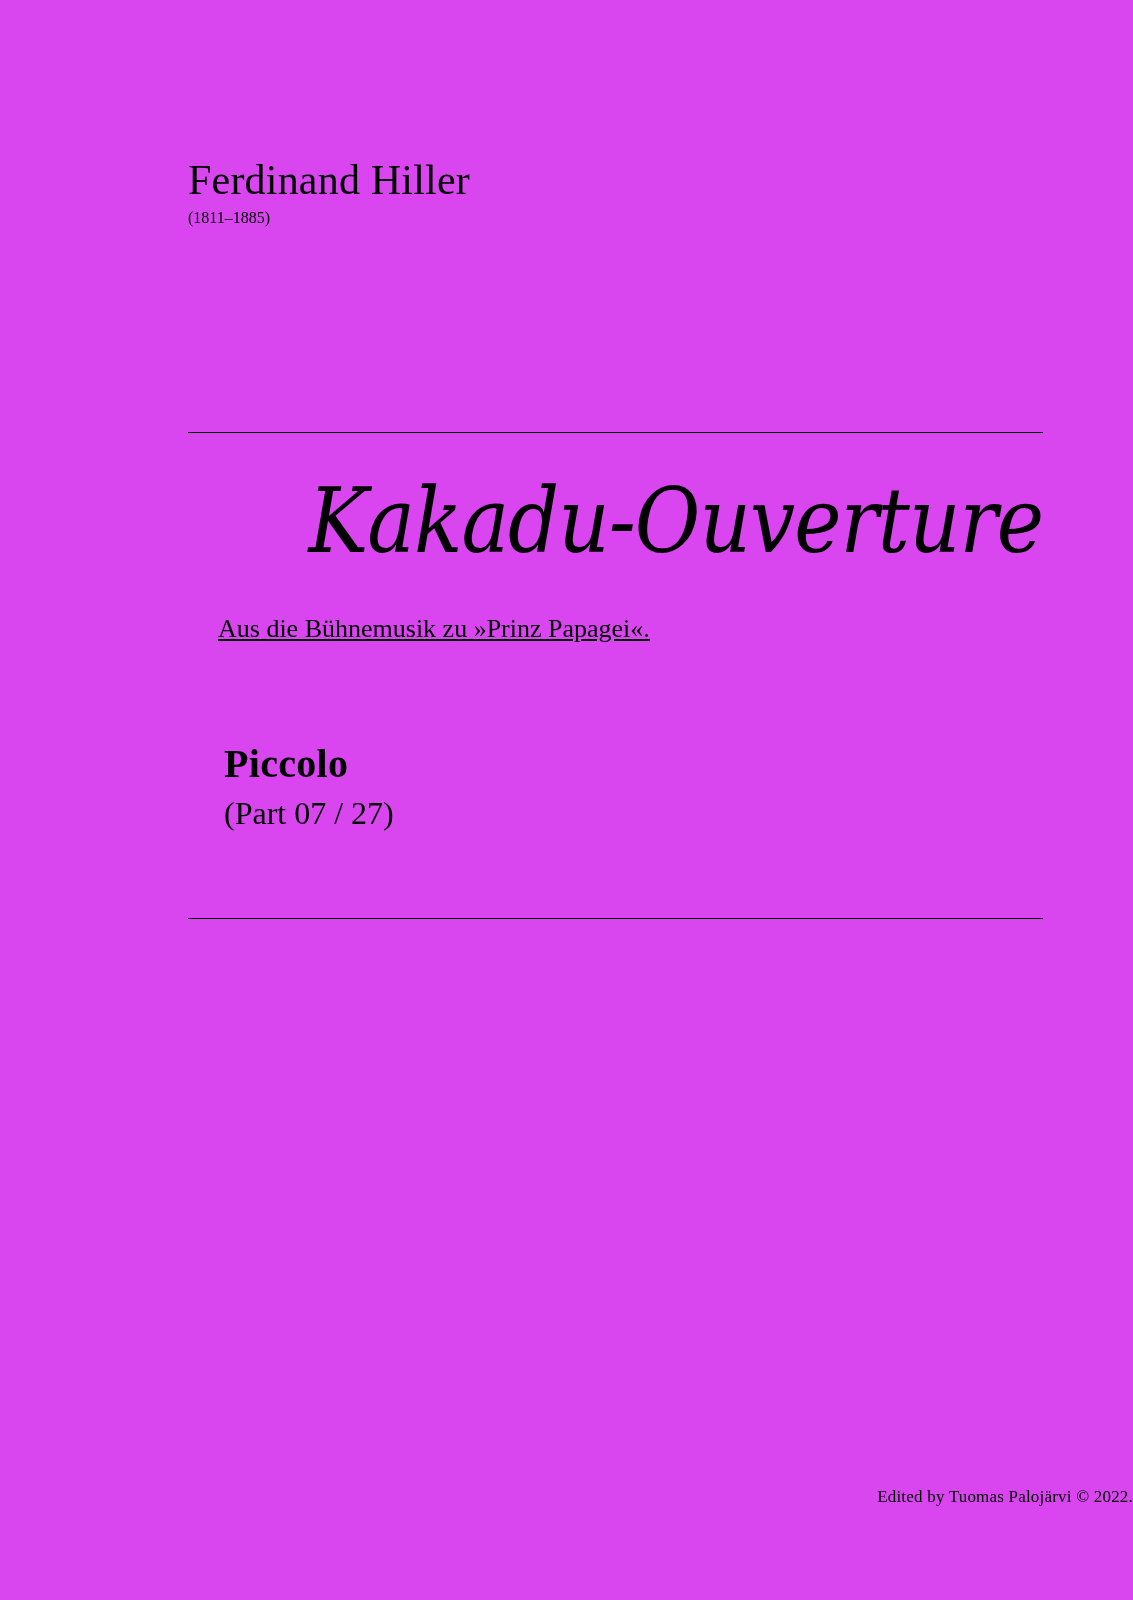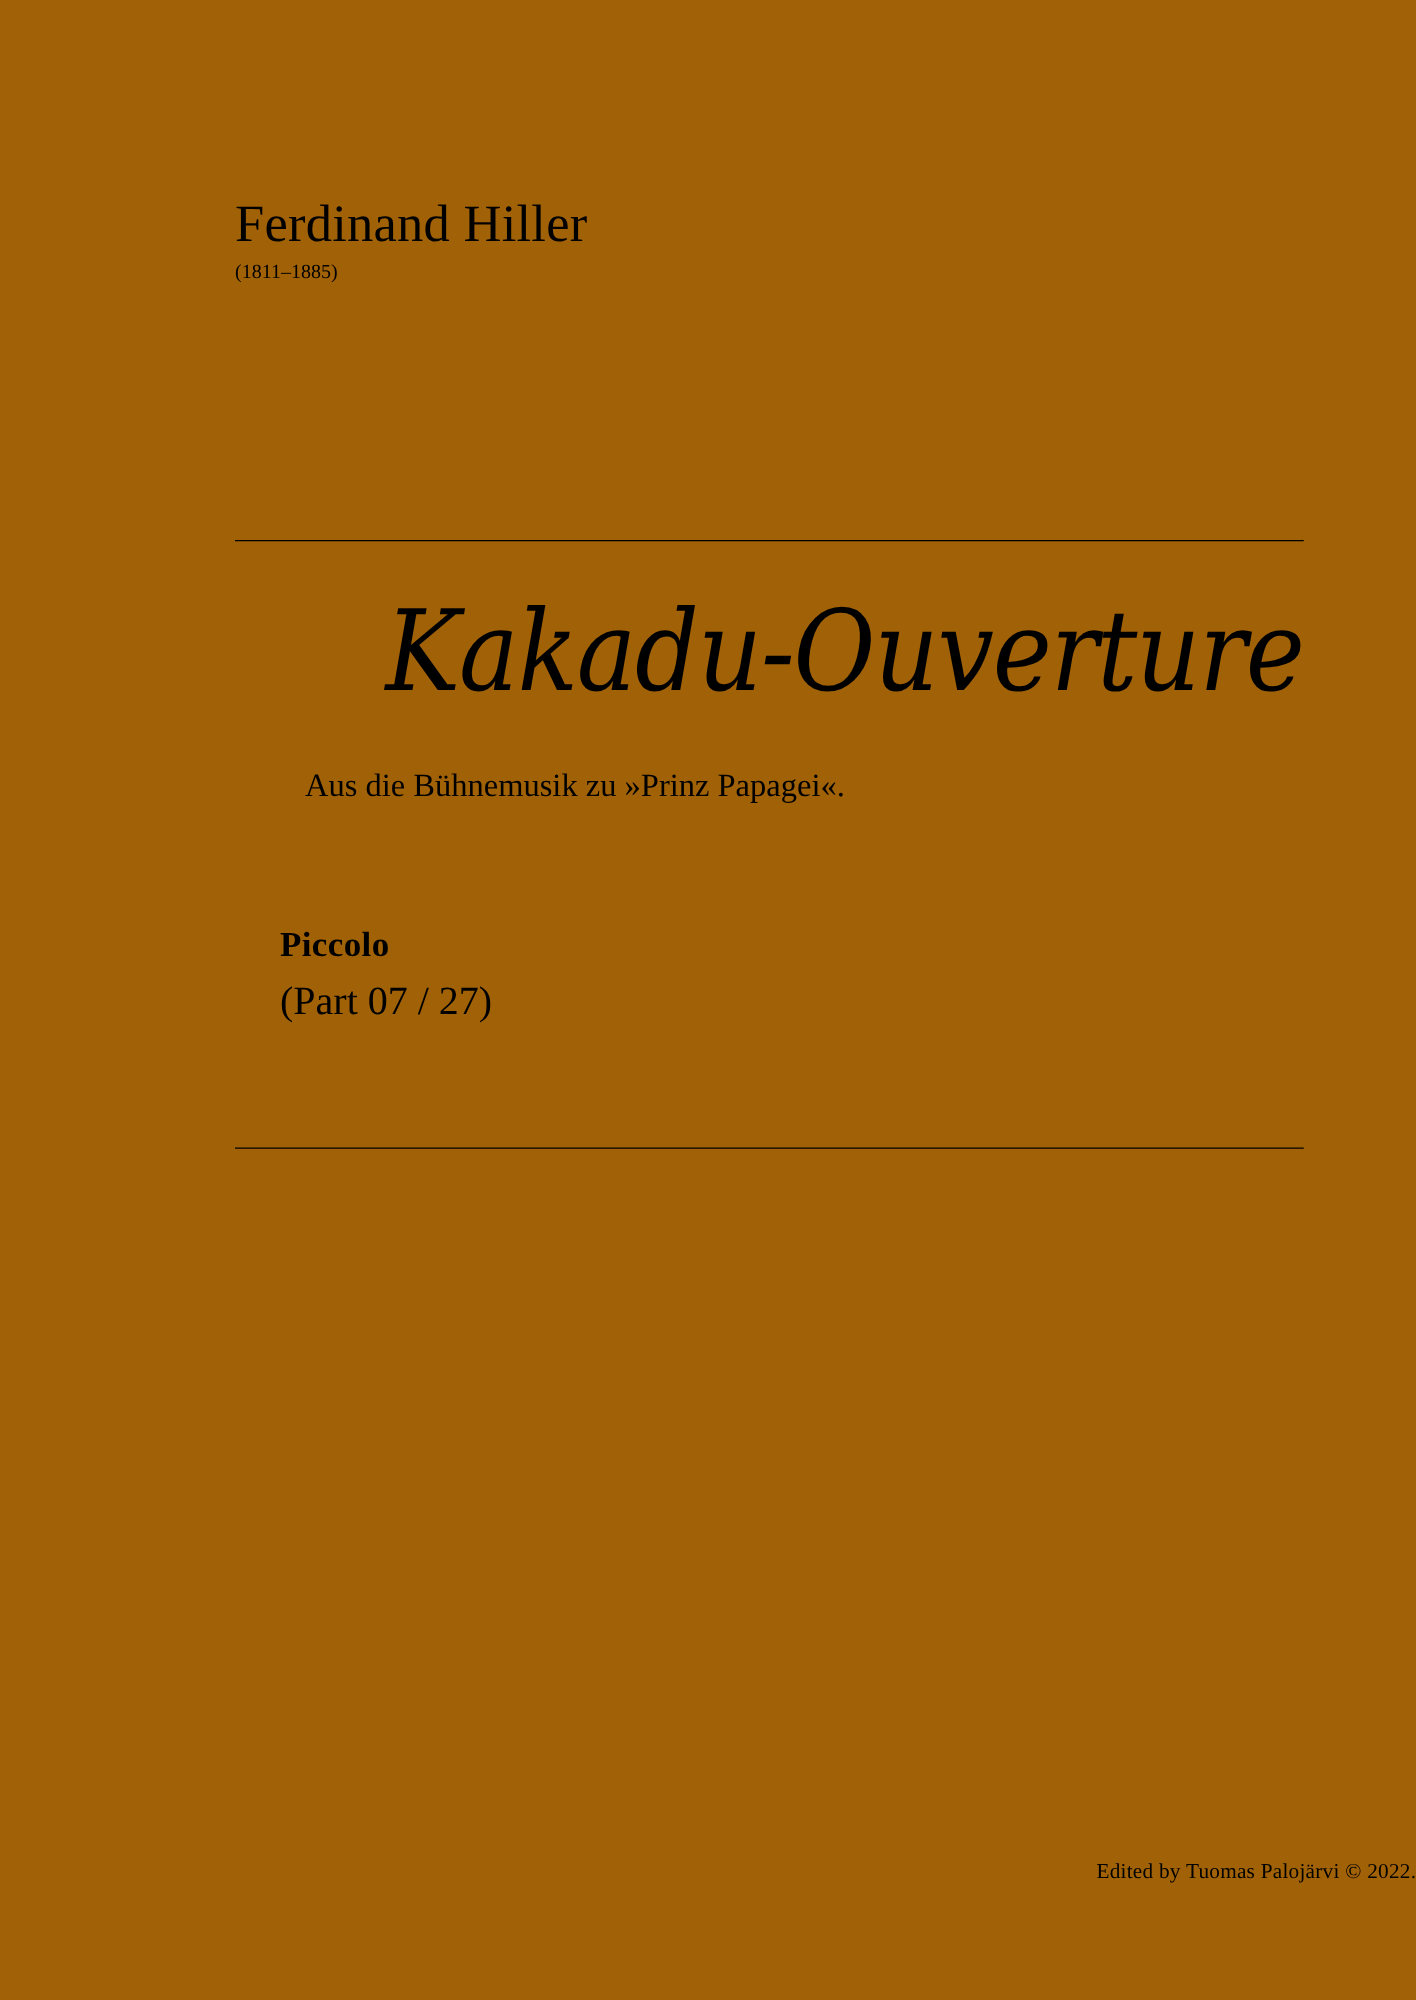"Ferdinand Hiller" .page { background: #a16207 -> #d946ef }
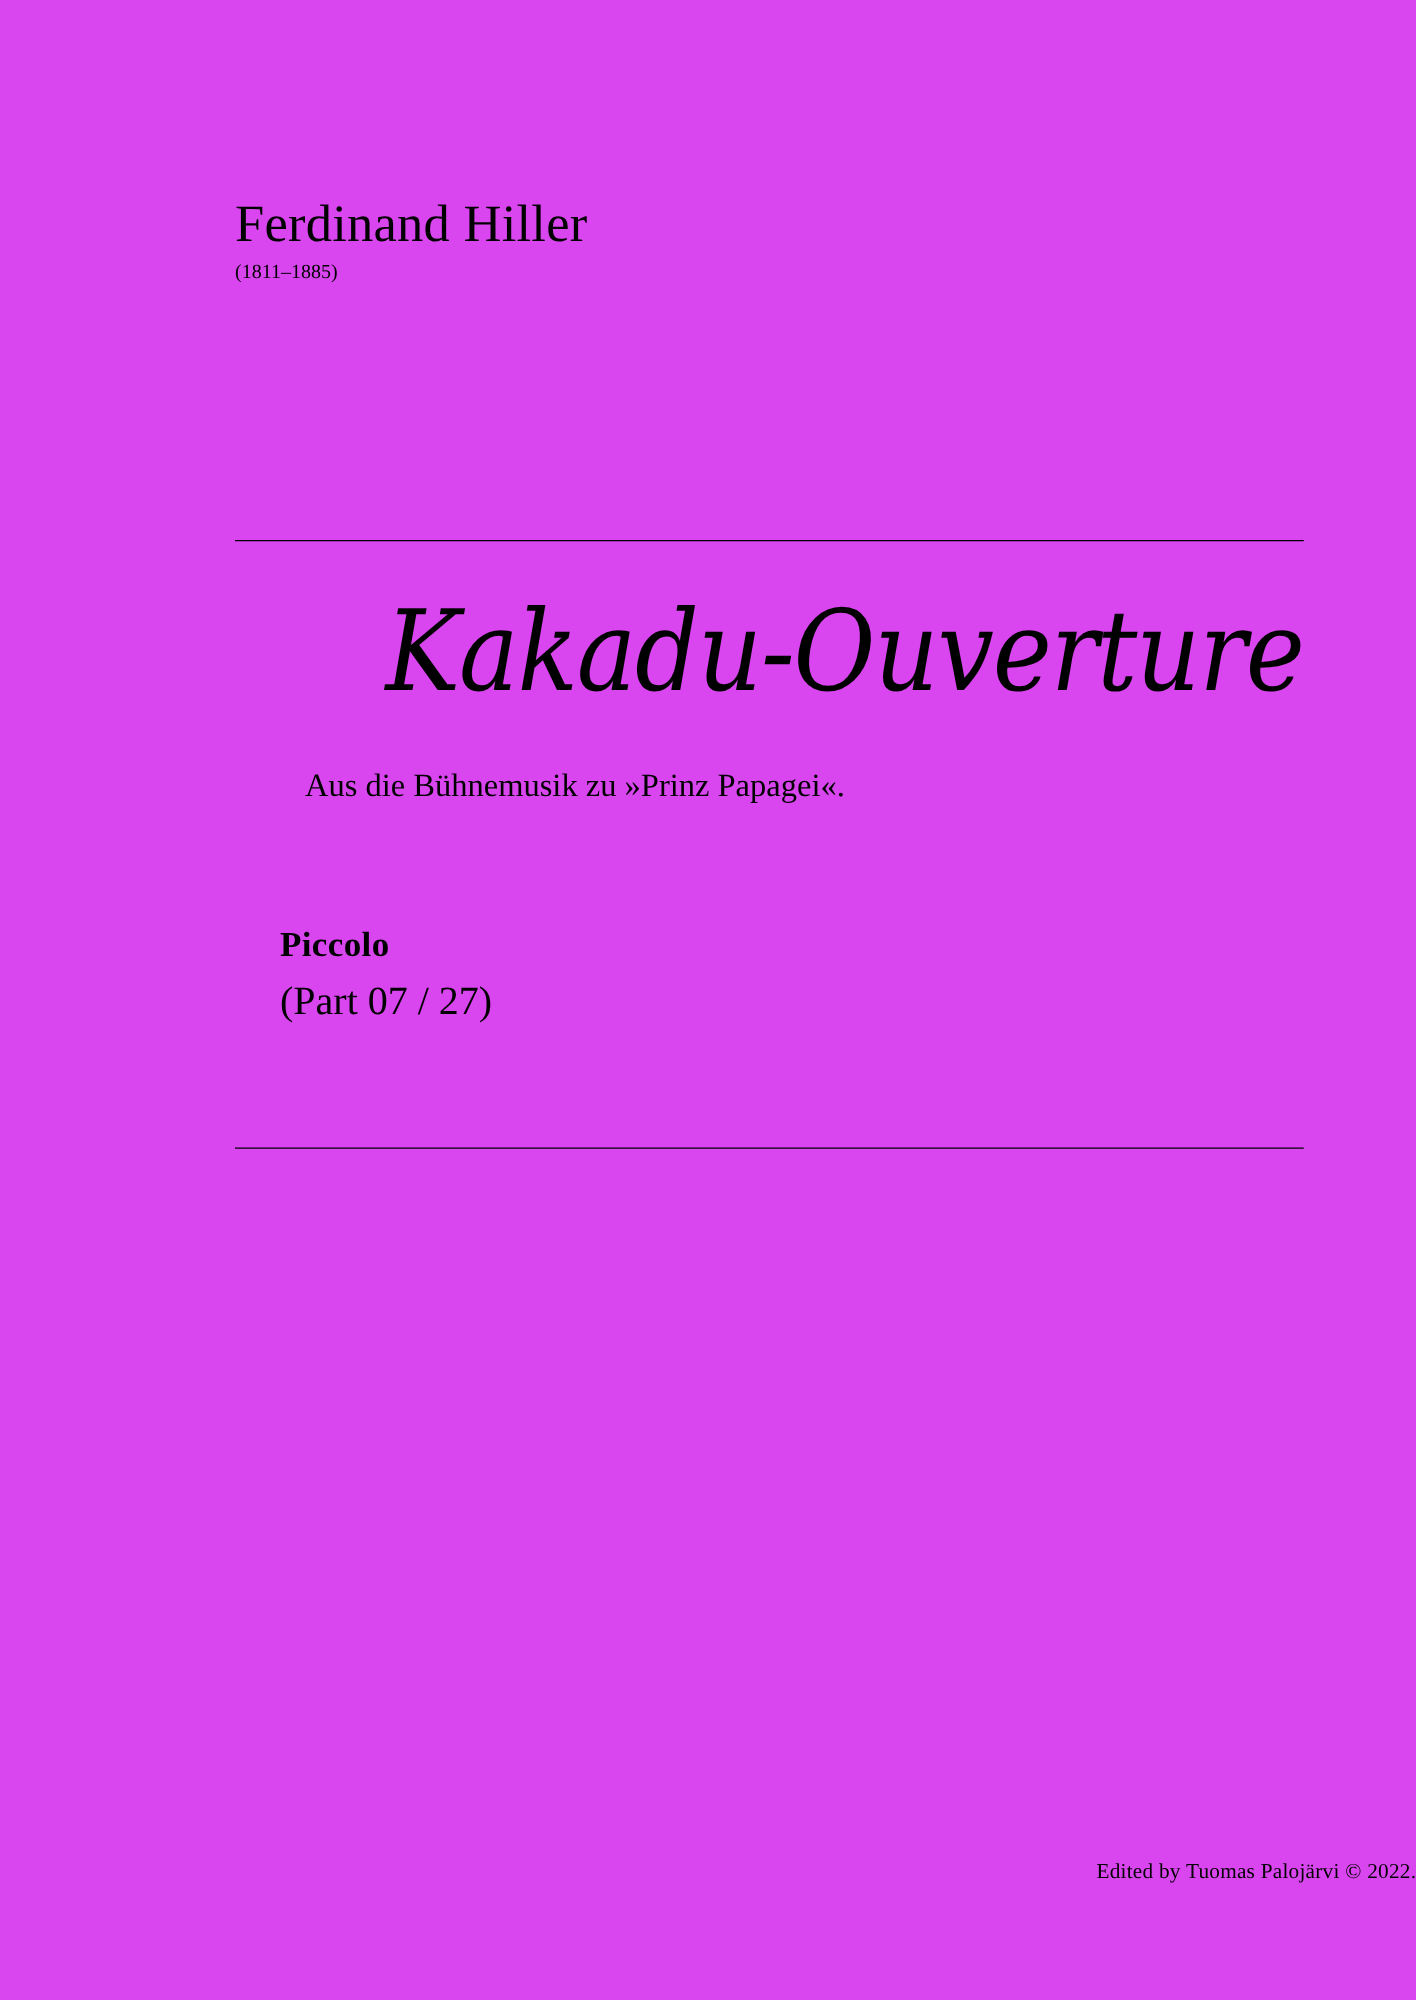"Aus die Bühnemusik zu »Prinz" .subtitle { left: 244px -> 218px; text-decoration: none -> underline }
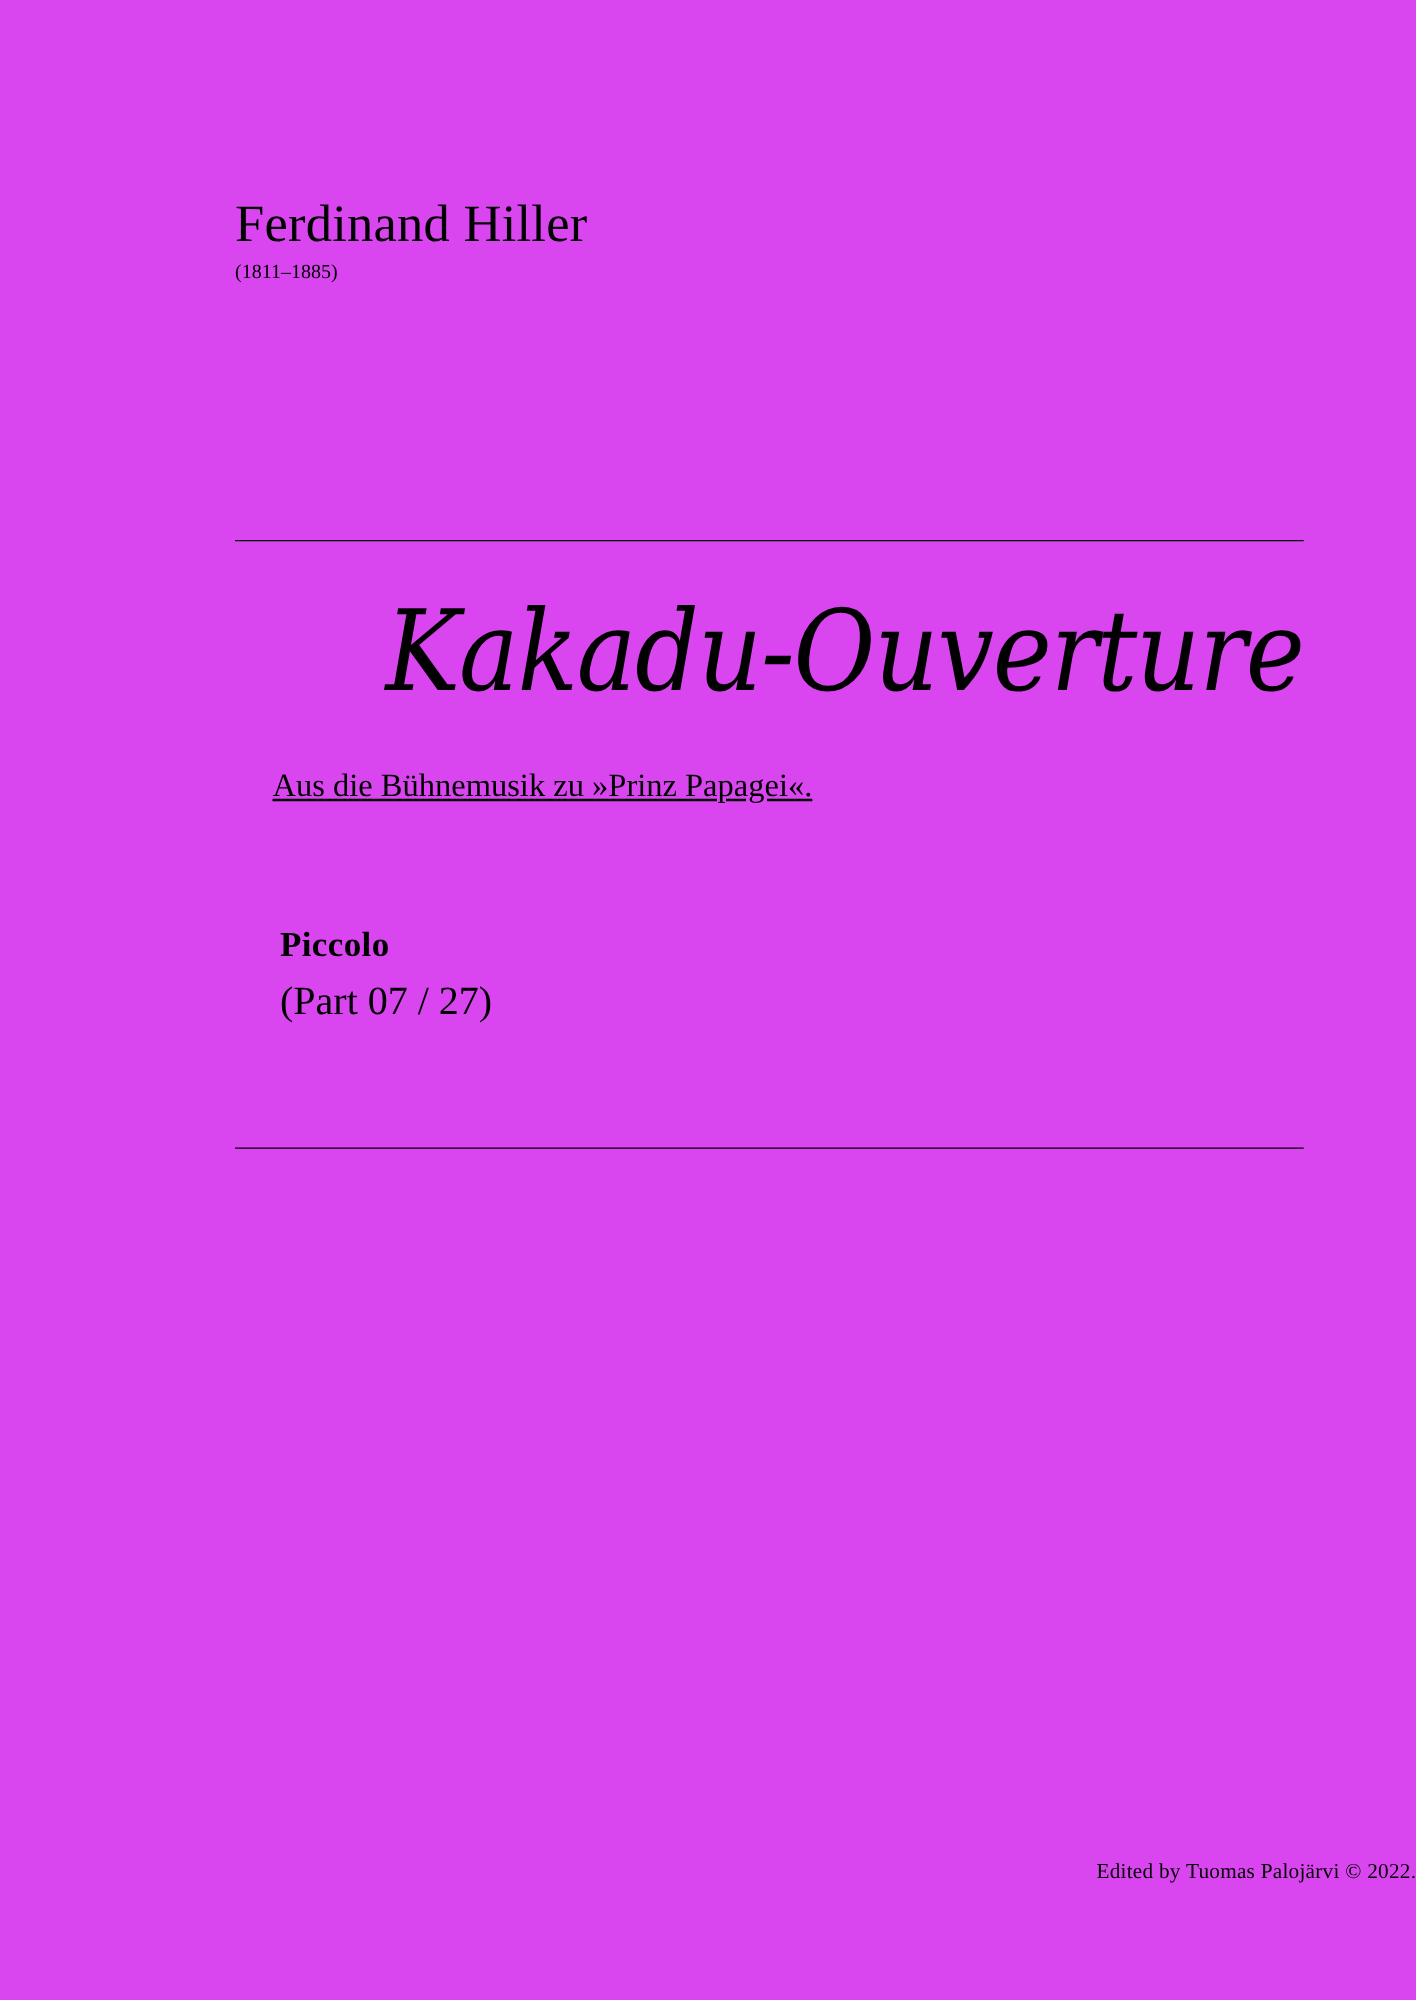"Piccolo" .part-name { font-size: 28px -> 40px }
